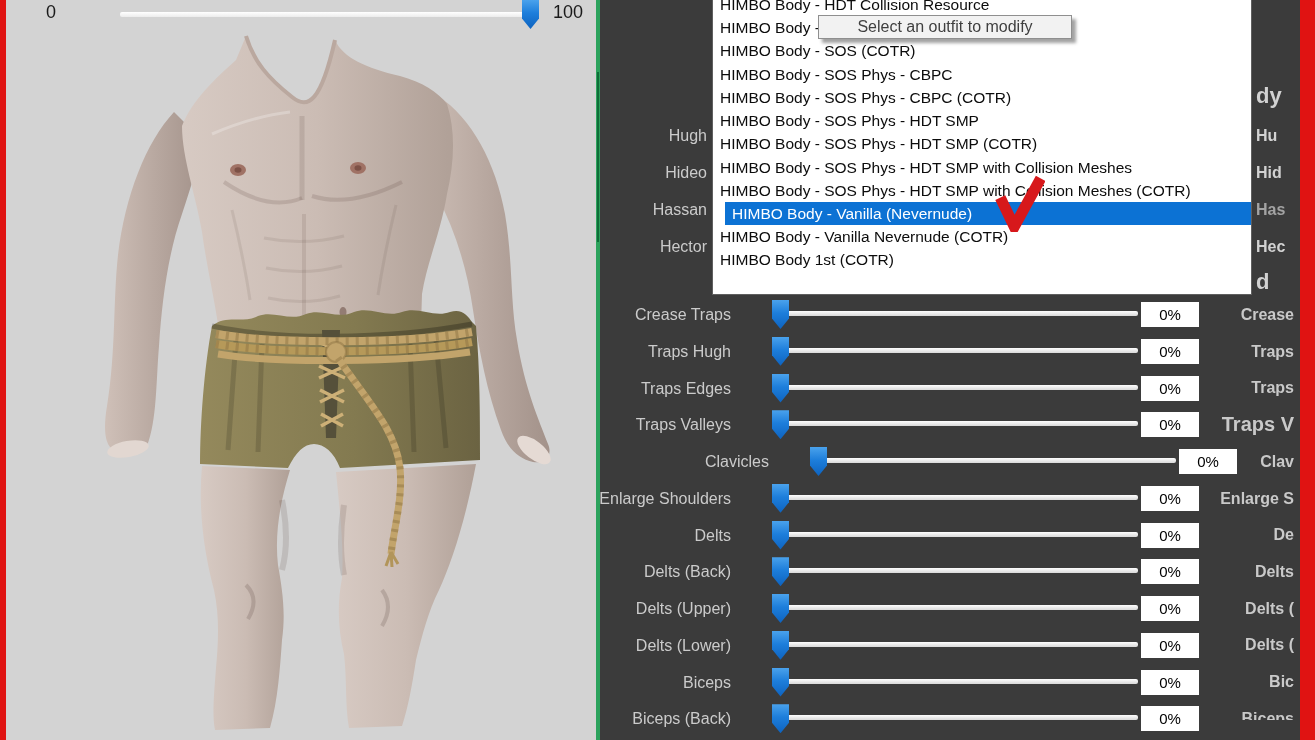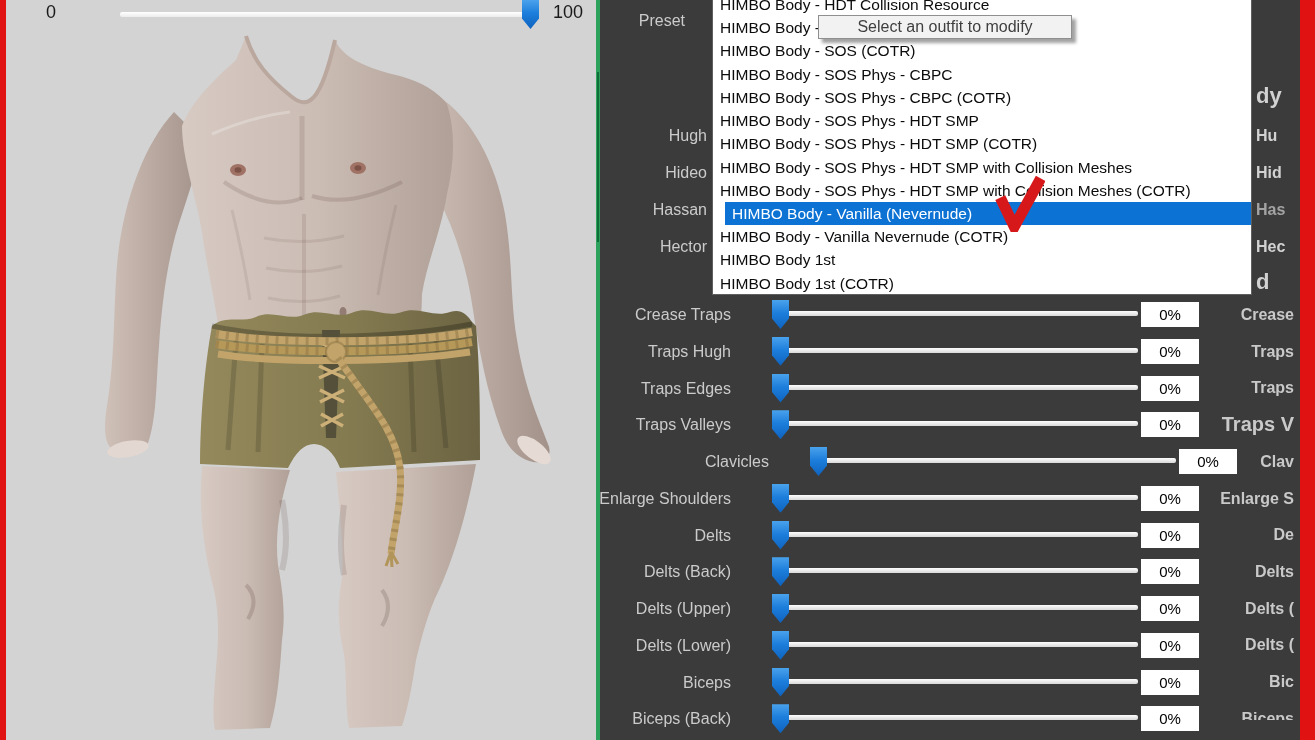"Preset" div.preset { html: <div>Preset</div> -> none }
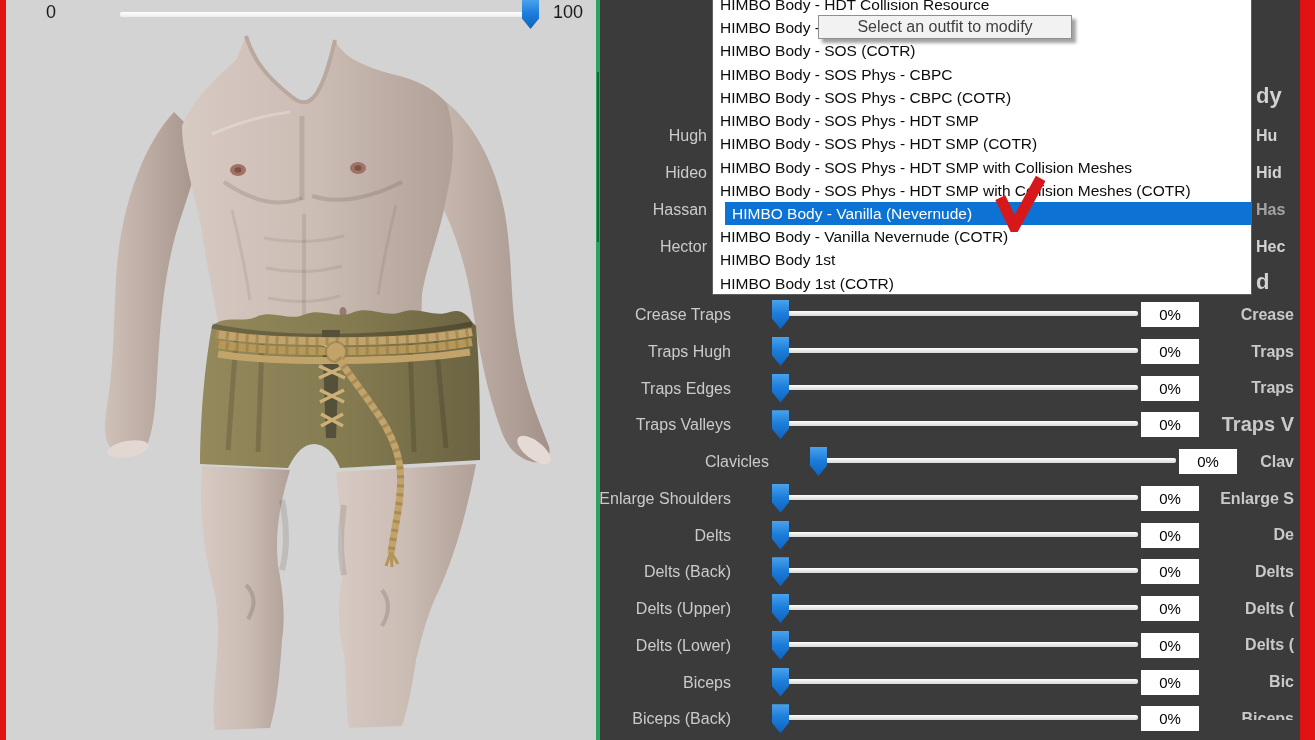"HIMBO Body 1st" div.dditem { html: <div>HIMBO Body 1st</div> -> none }
